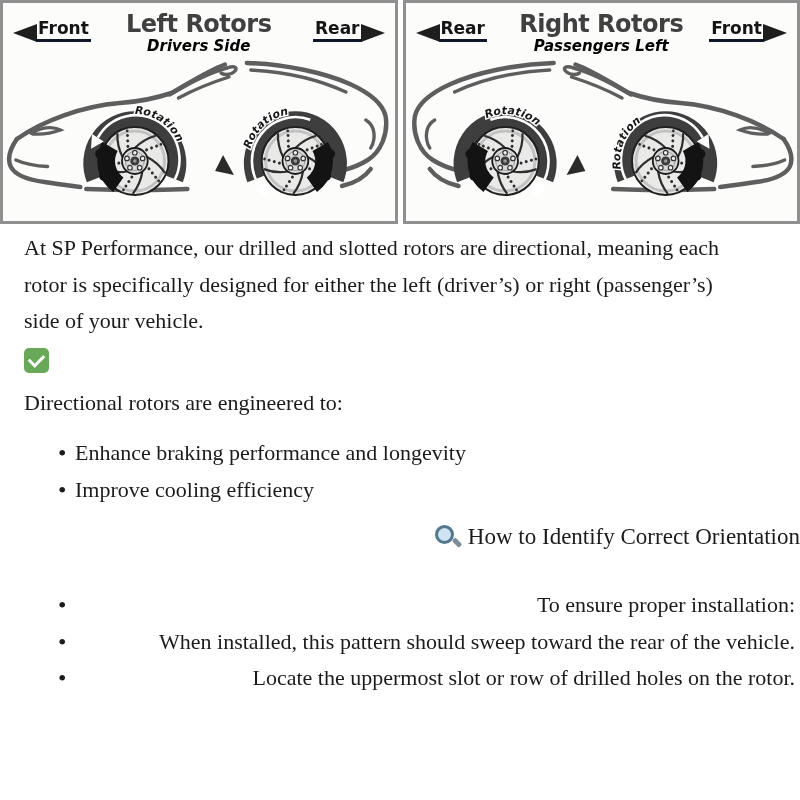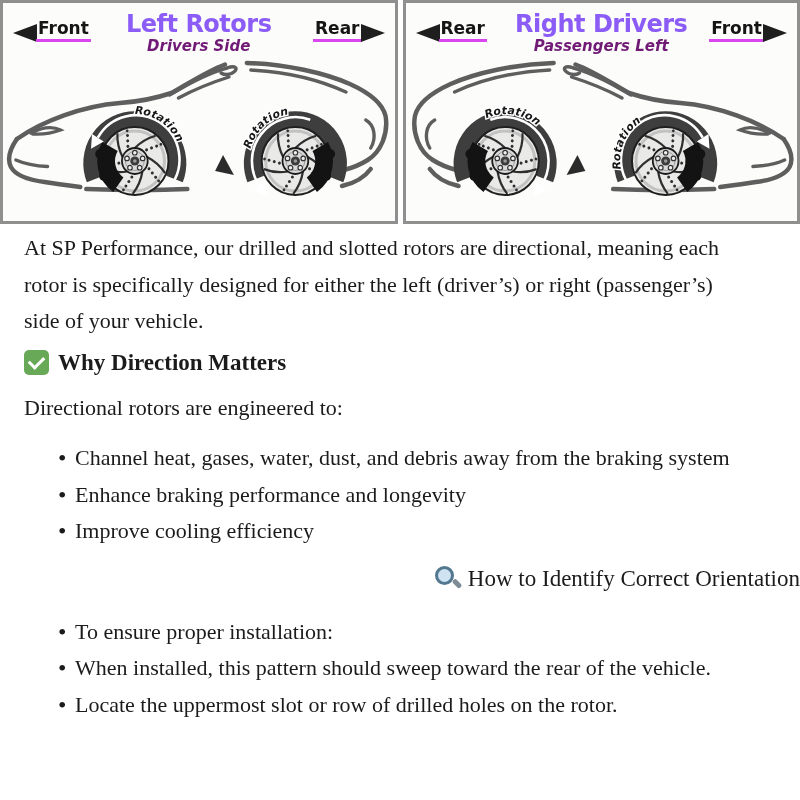"Front" .dir-label { border-bottom: 3px solid #d946ef -> 3px solid #0f172a }
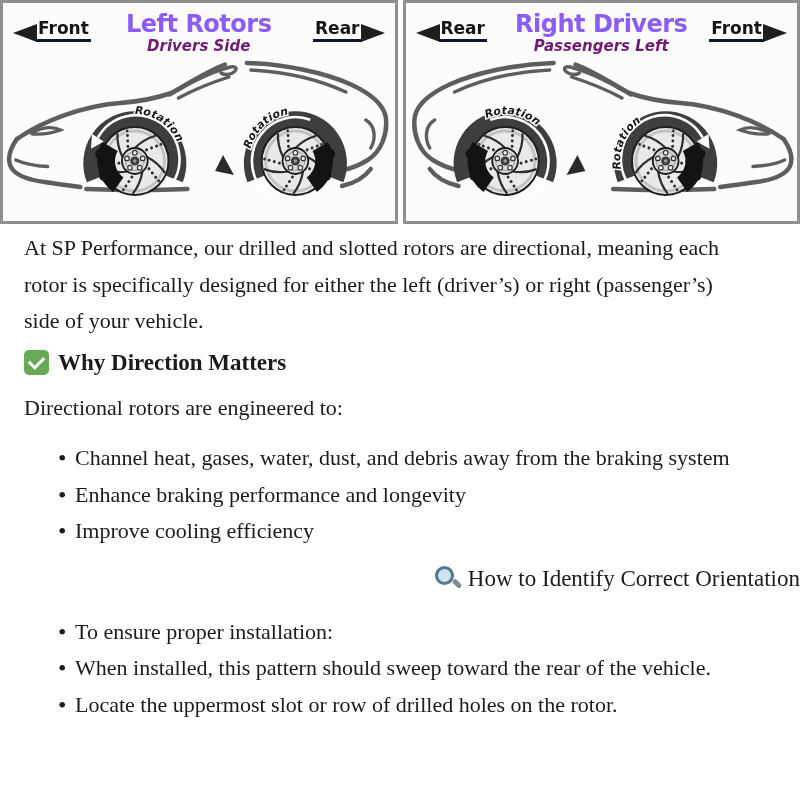"Left Rotors" .panel-title { color: #8b5cf6 -> #404040 }
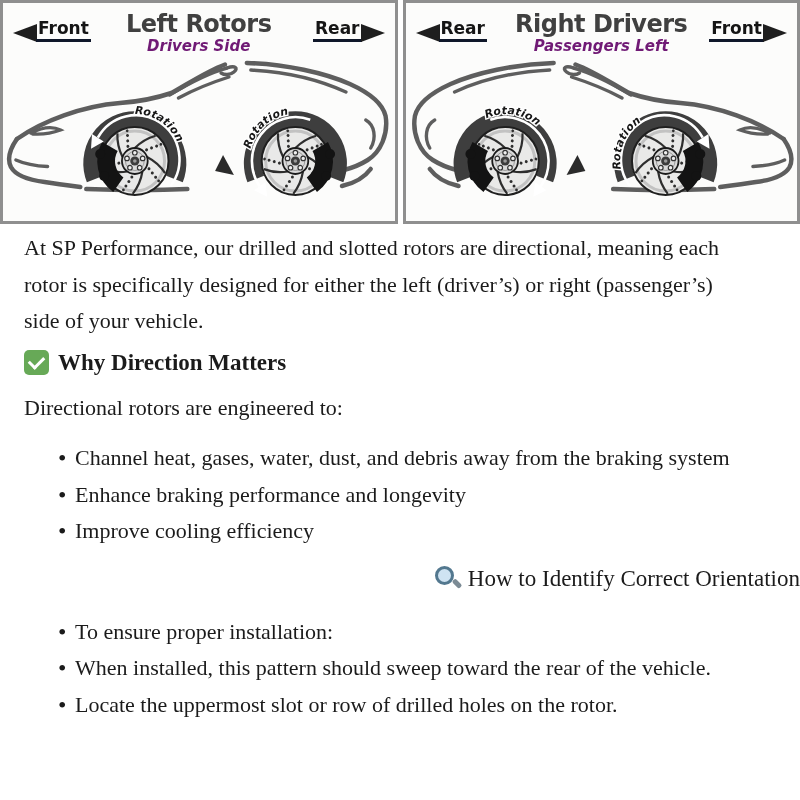"Right Drivers" div.panel-title { text: Drivers -> Rotors }
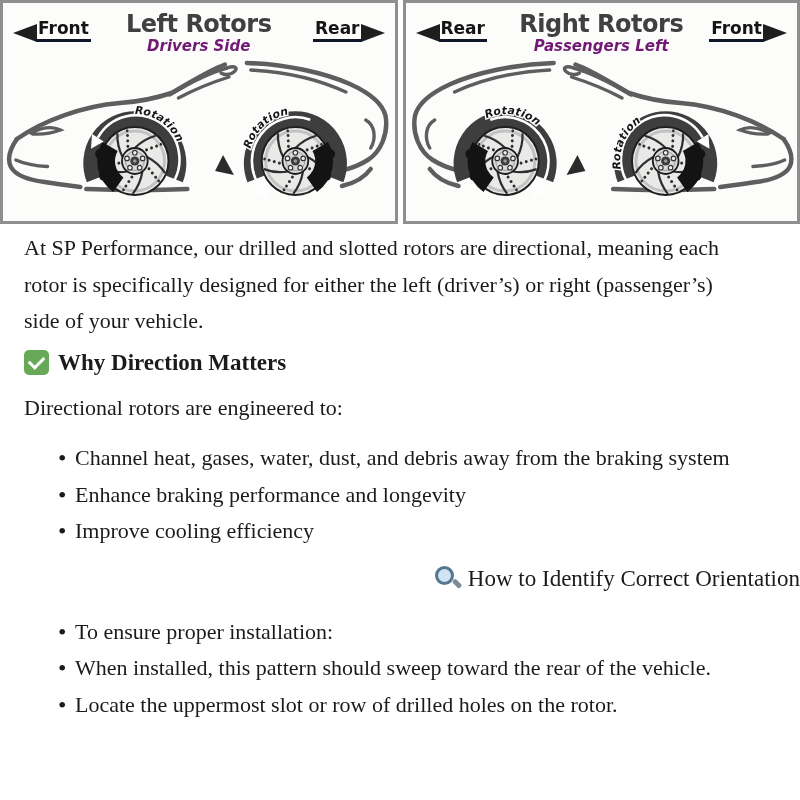"Drivers Side" .panel-subtitle { color: #701a75 -> #000000 }
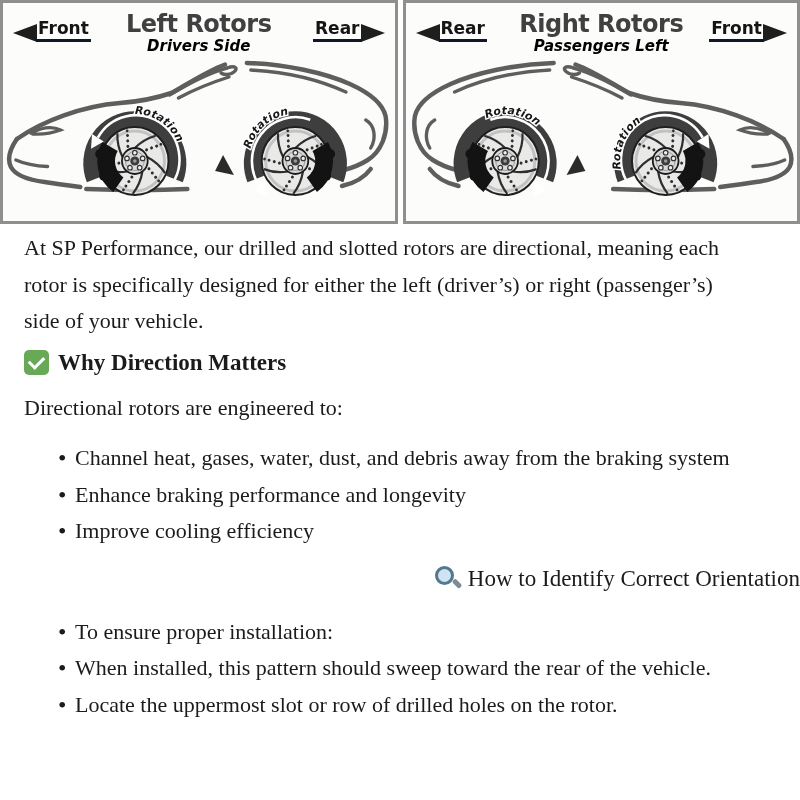"Why Direction Matters" span { html: <span>Why Direction Matters</span> -> none }
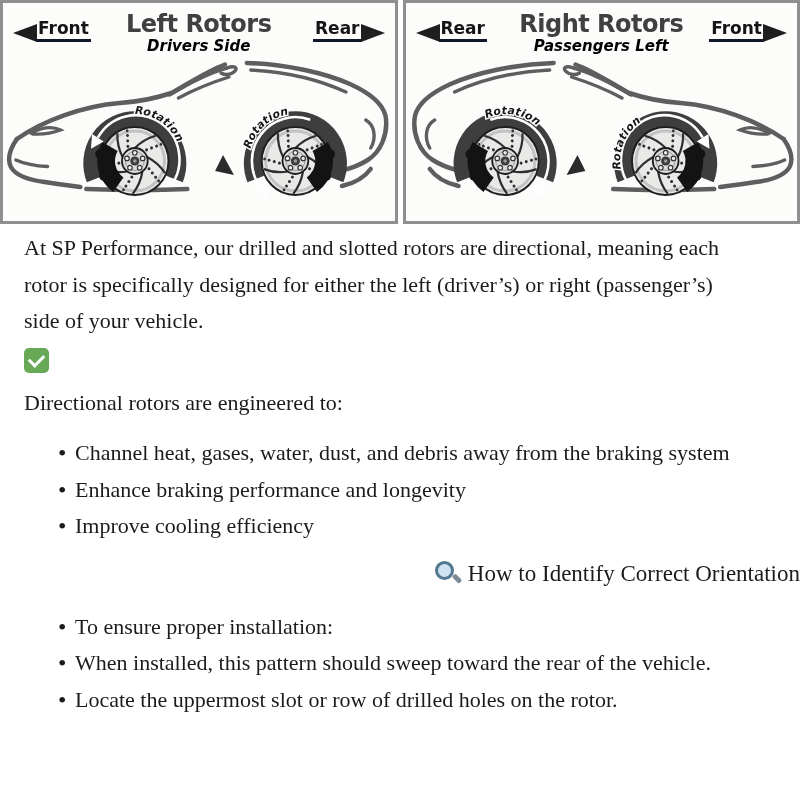"Channel heat, gases, water, dust," li { html: <li>Channel heat, gases, water, dust, and debris away from the braking system</li> -> none }
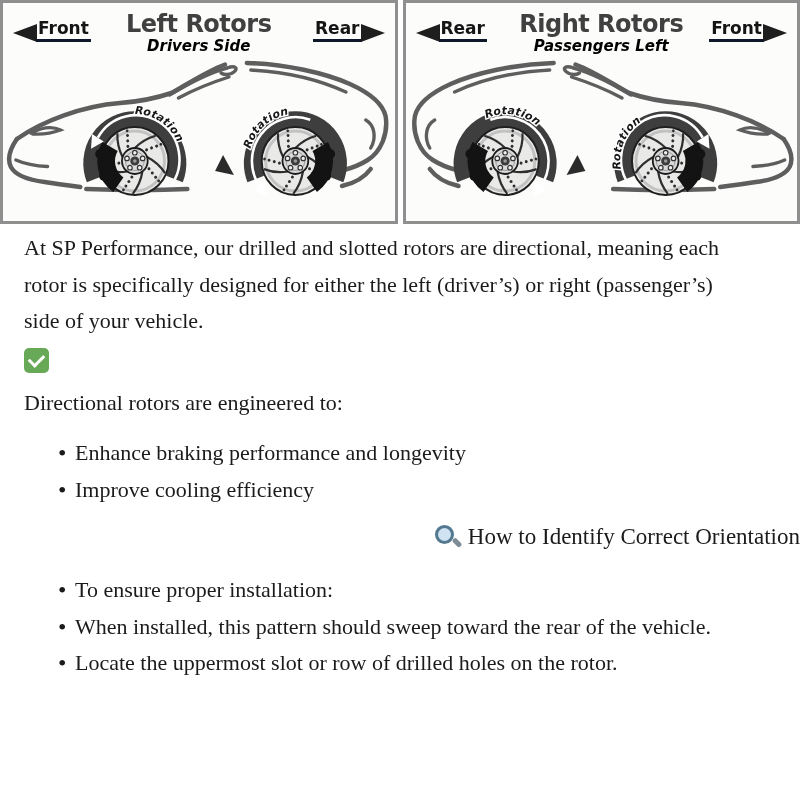"To ensure proper installation:" ul.b2 { margin-top: 20px -> 35px; text-align: none -> right }
